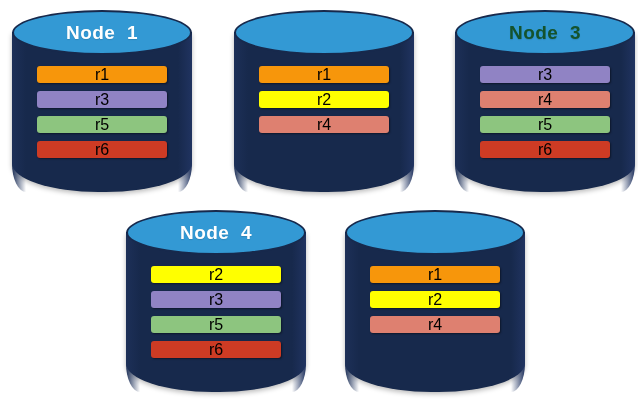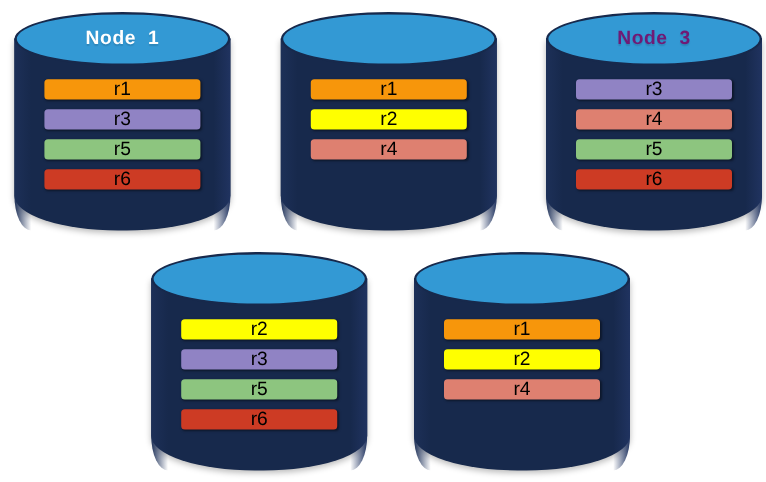"Node 1" .cyl-label { font-size: 16px -> 19px }
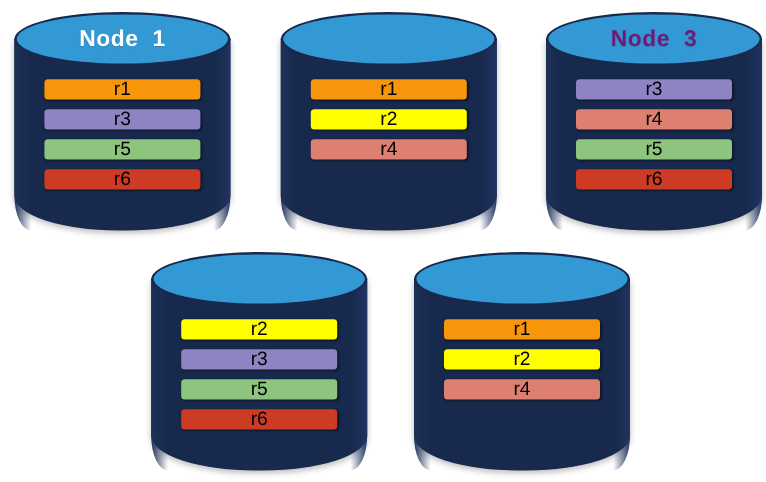"Node 3" div.cyl-label { color: #701a75 -> #14532d }
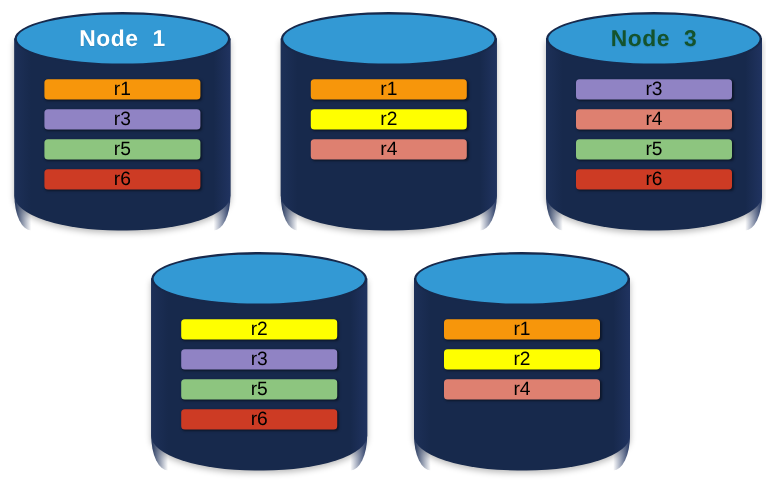"Node 4" div.cyl-label { html: none -> <div>Node 4</div> }
